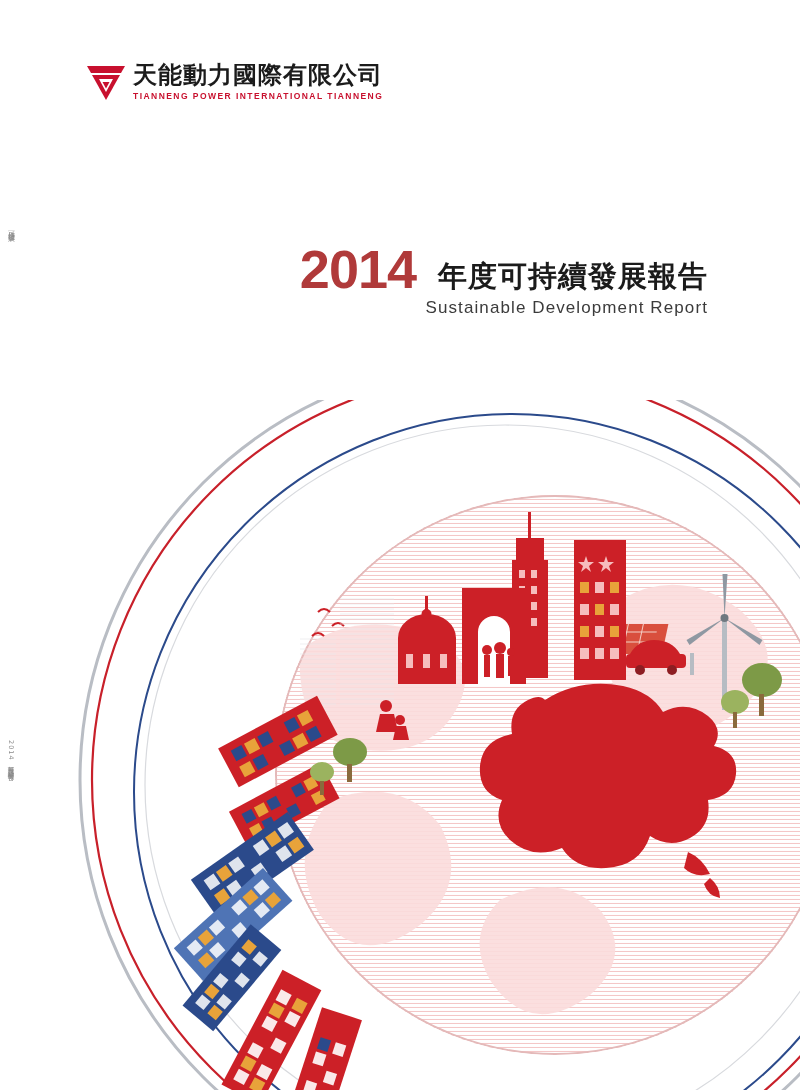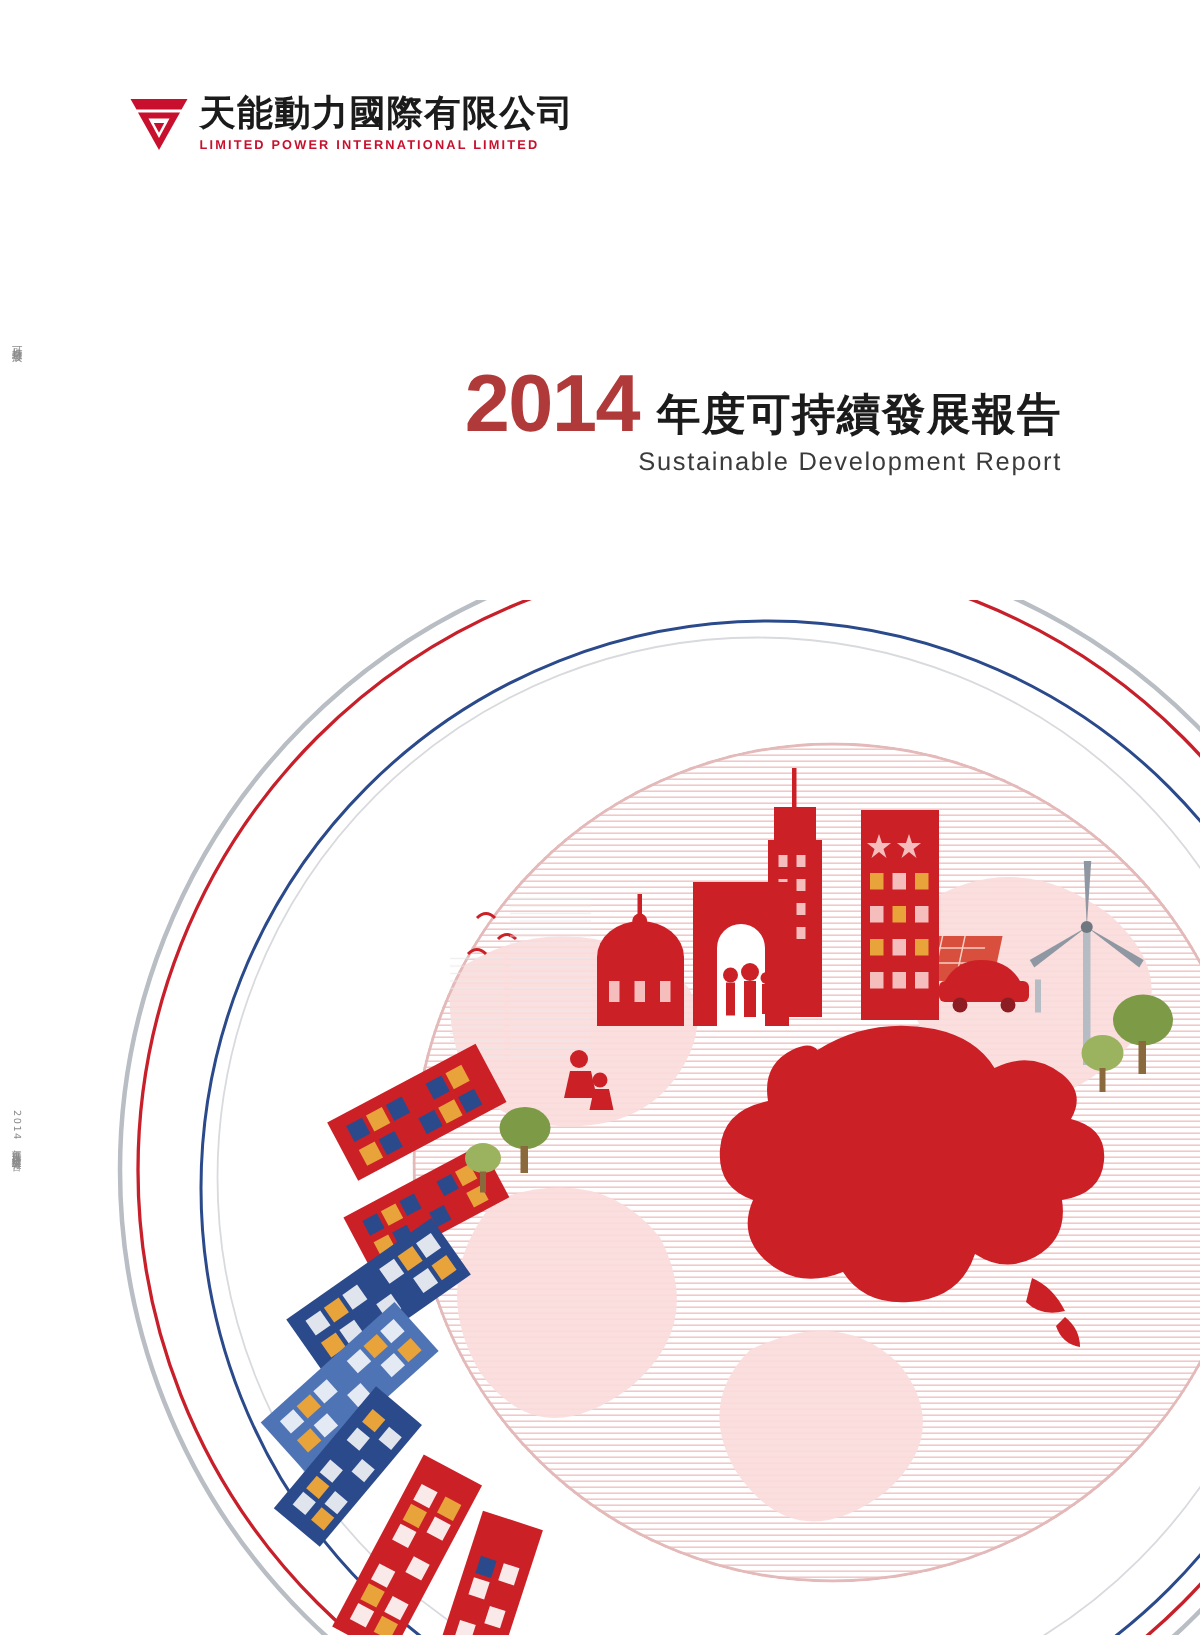"LIMITED POWER INTERNATIONAL LIMITED" div.logo-en { text: LIMITED POWER INTERNATIONAL LIMITED -> TIANNENG POWER INTERNATIONAL TIANNENG }
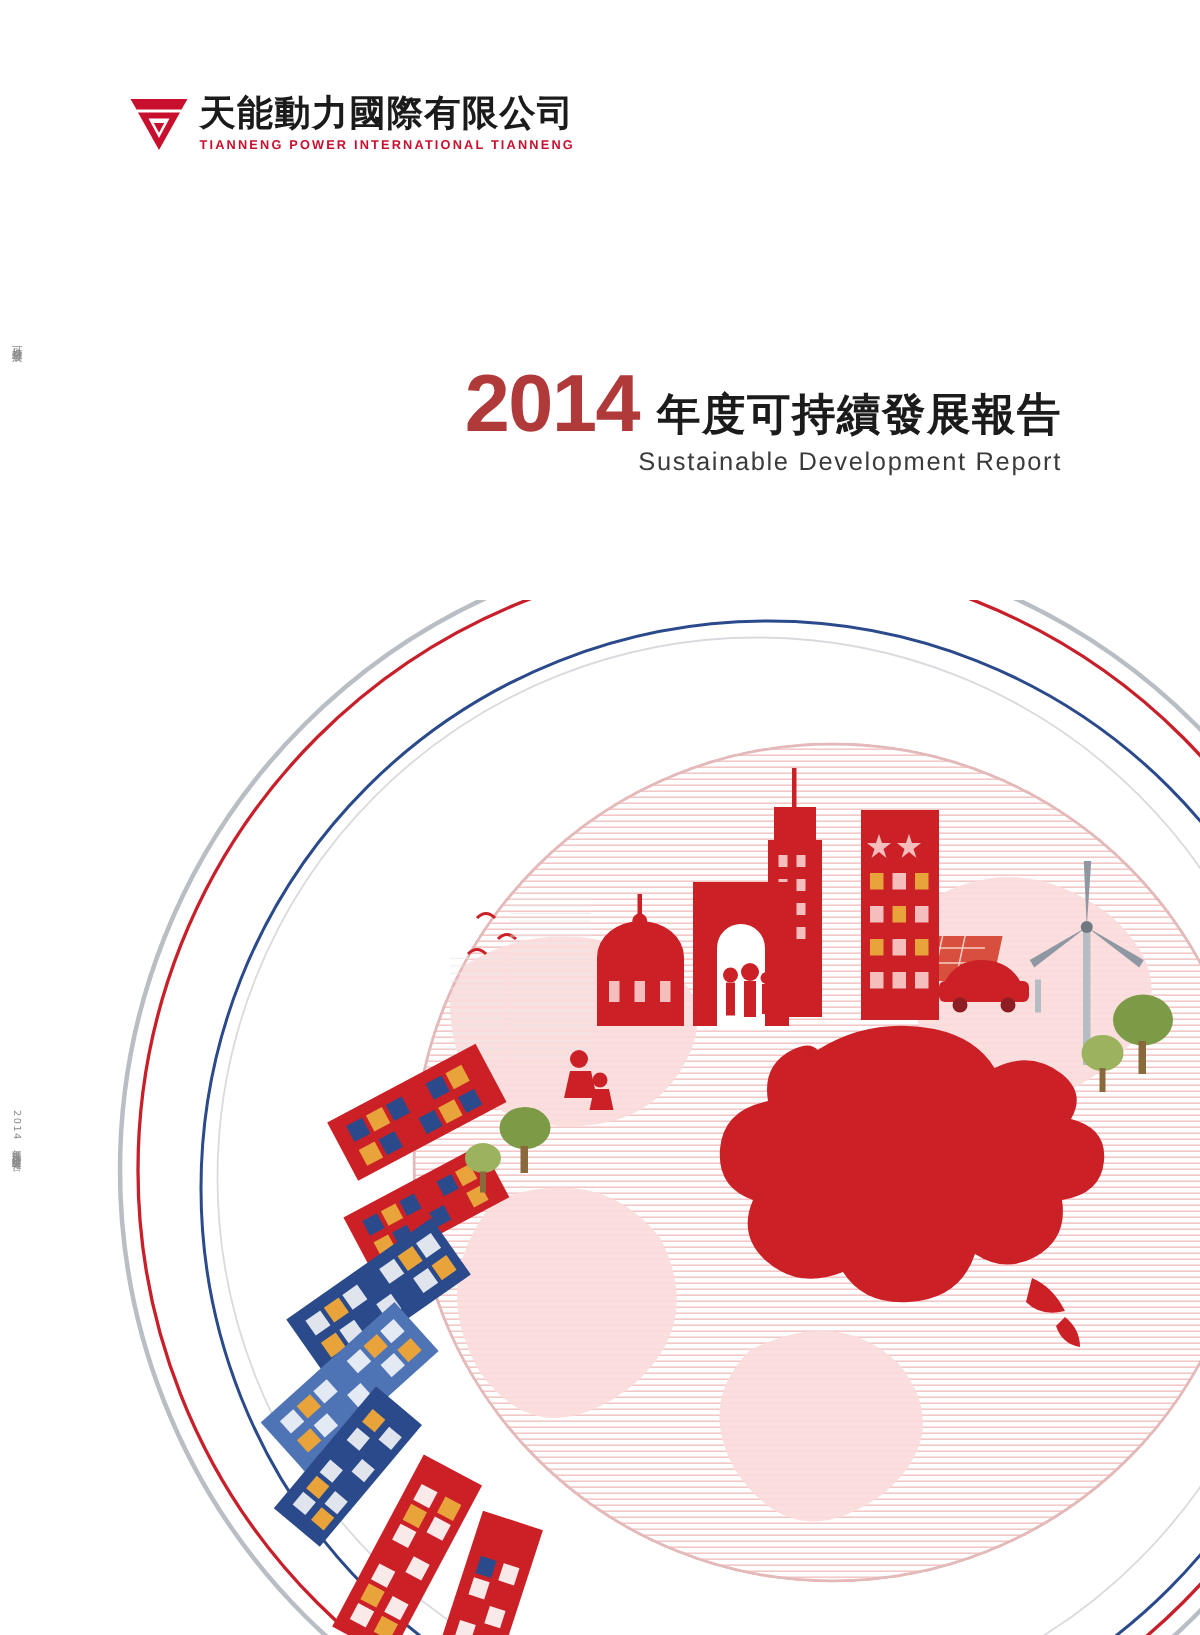"年度可持續發展報告" .title-cn { margin-left: 12px -> 22px }
